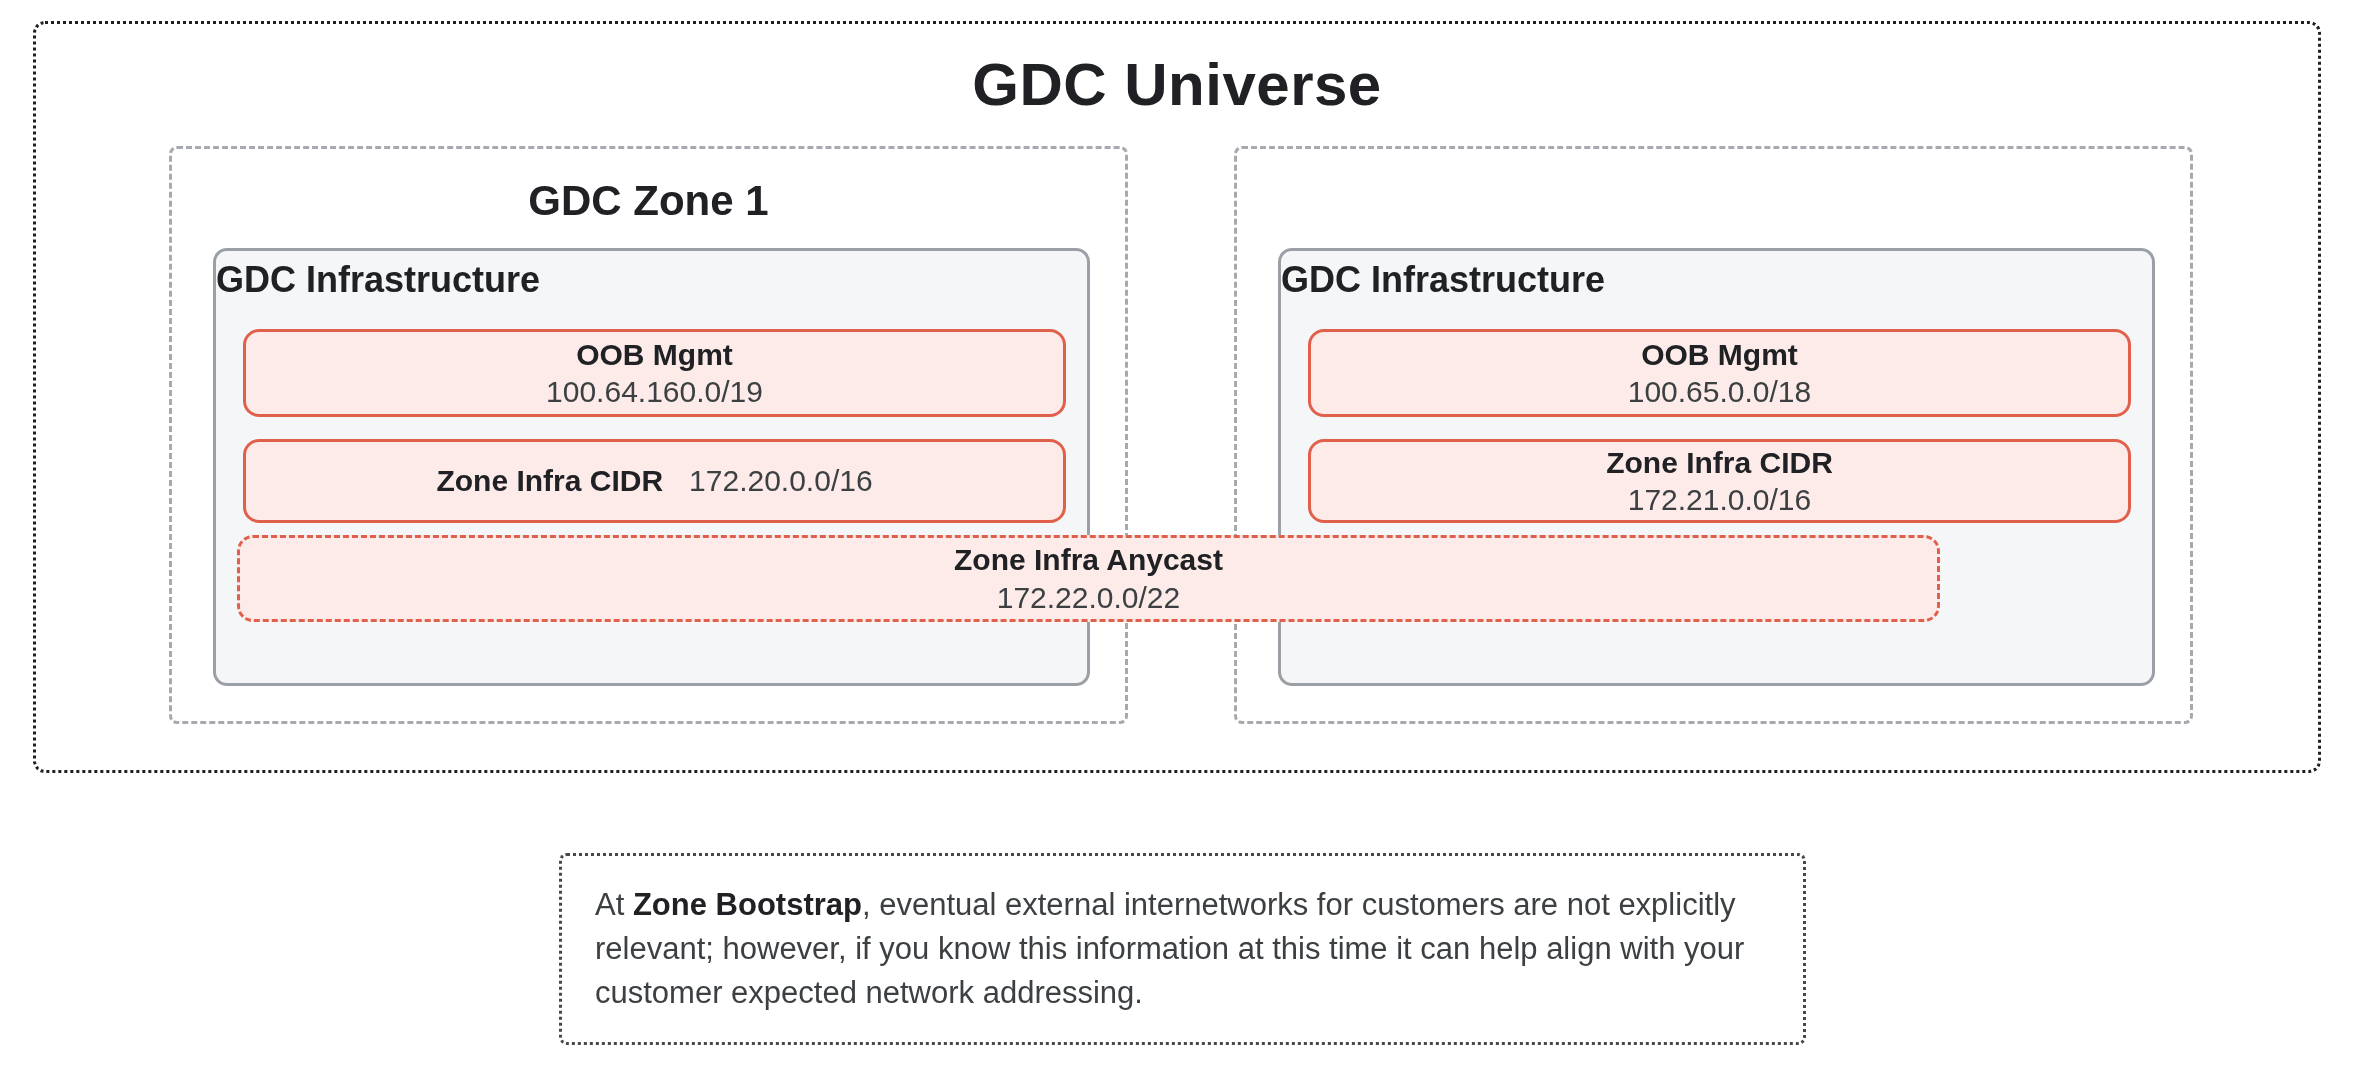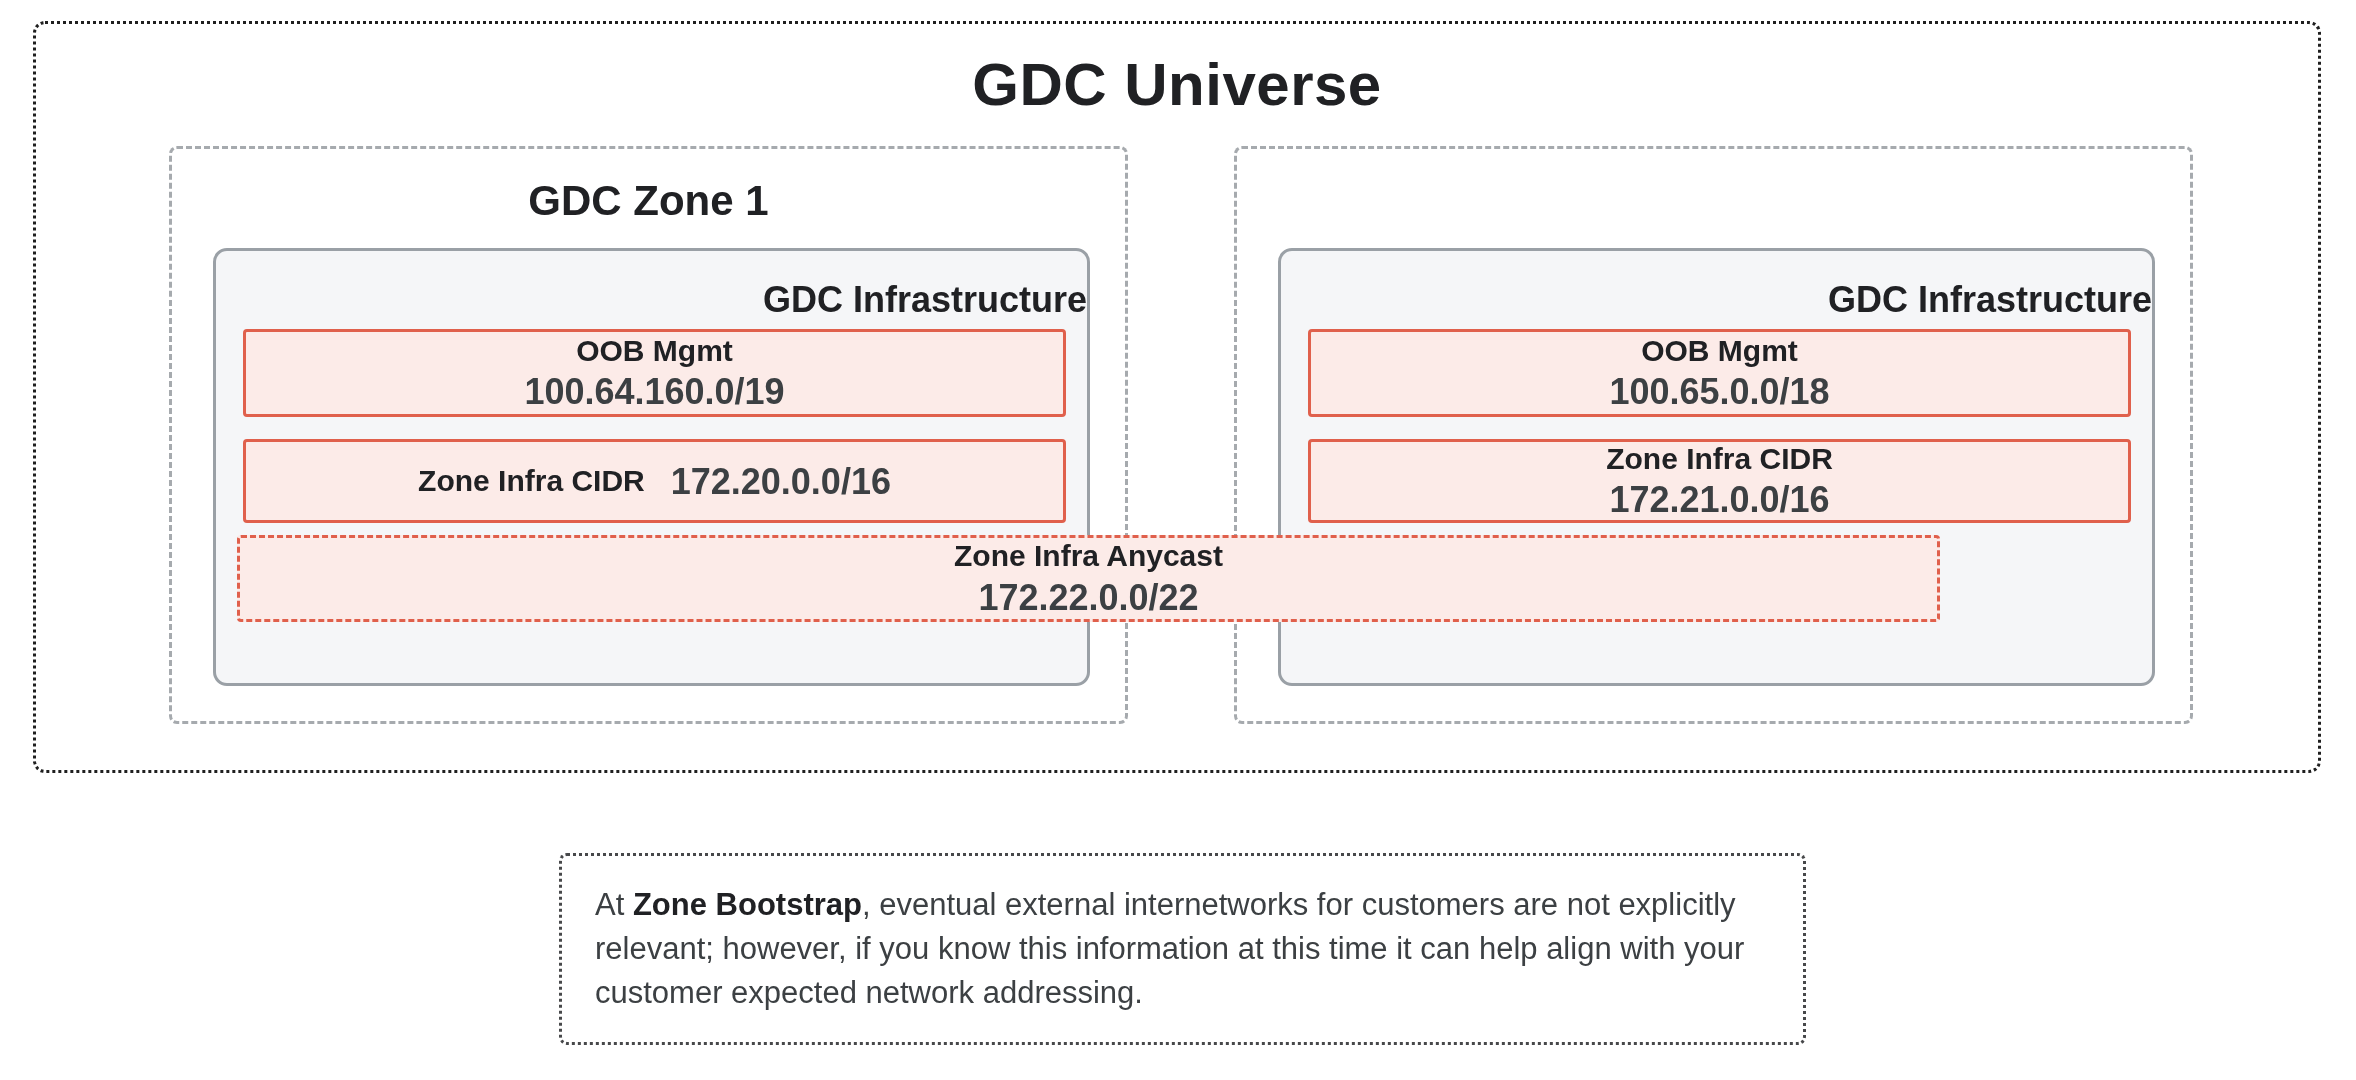"GDC Infrastructure" .infra-title { margin-top: 28px -> 8px; text-align: right -> left }
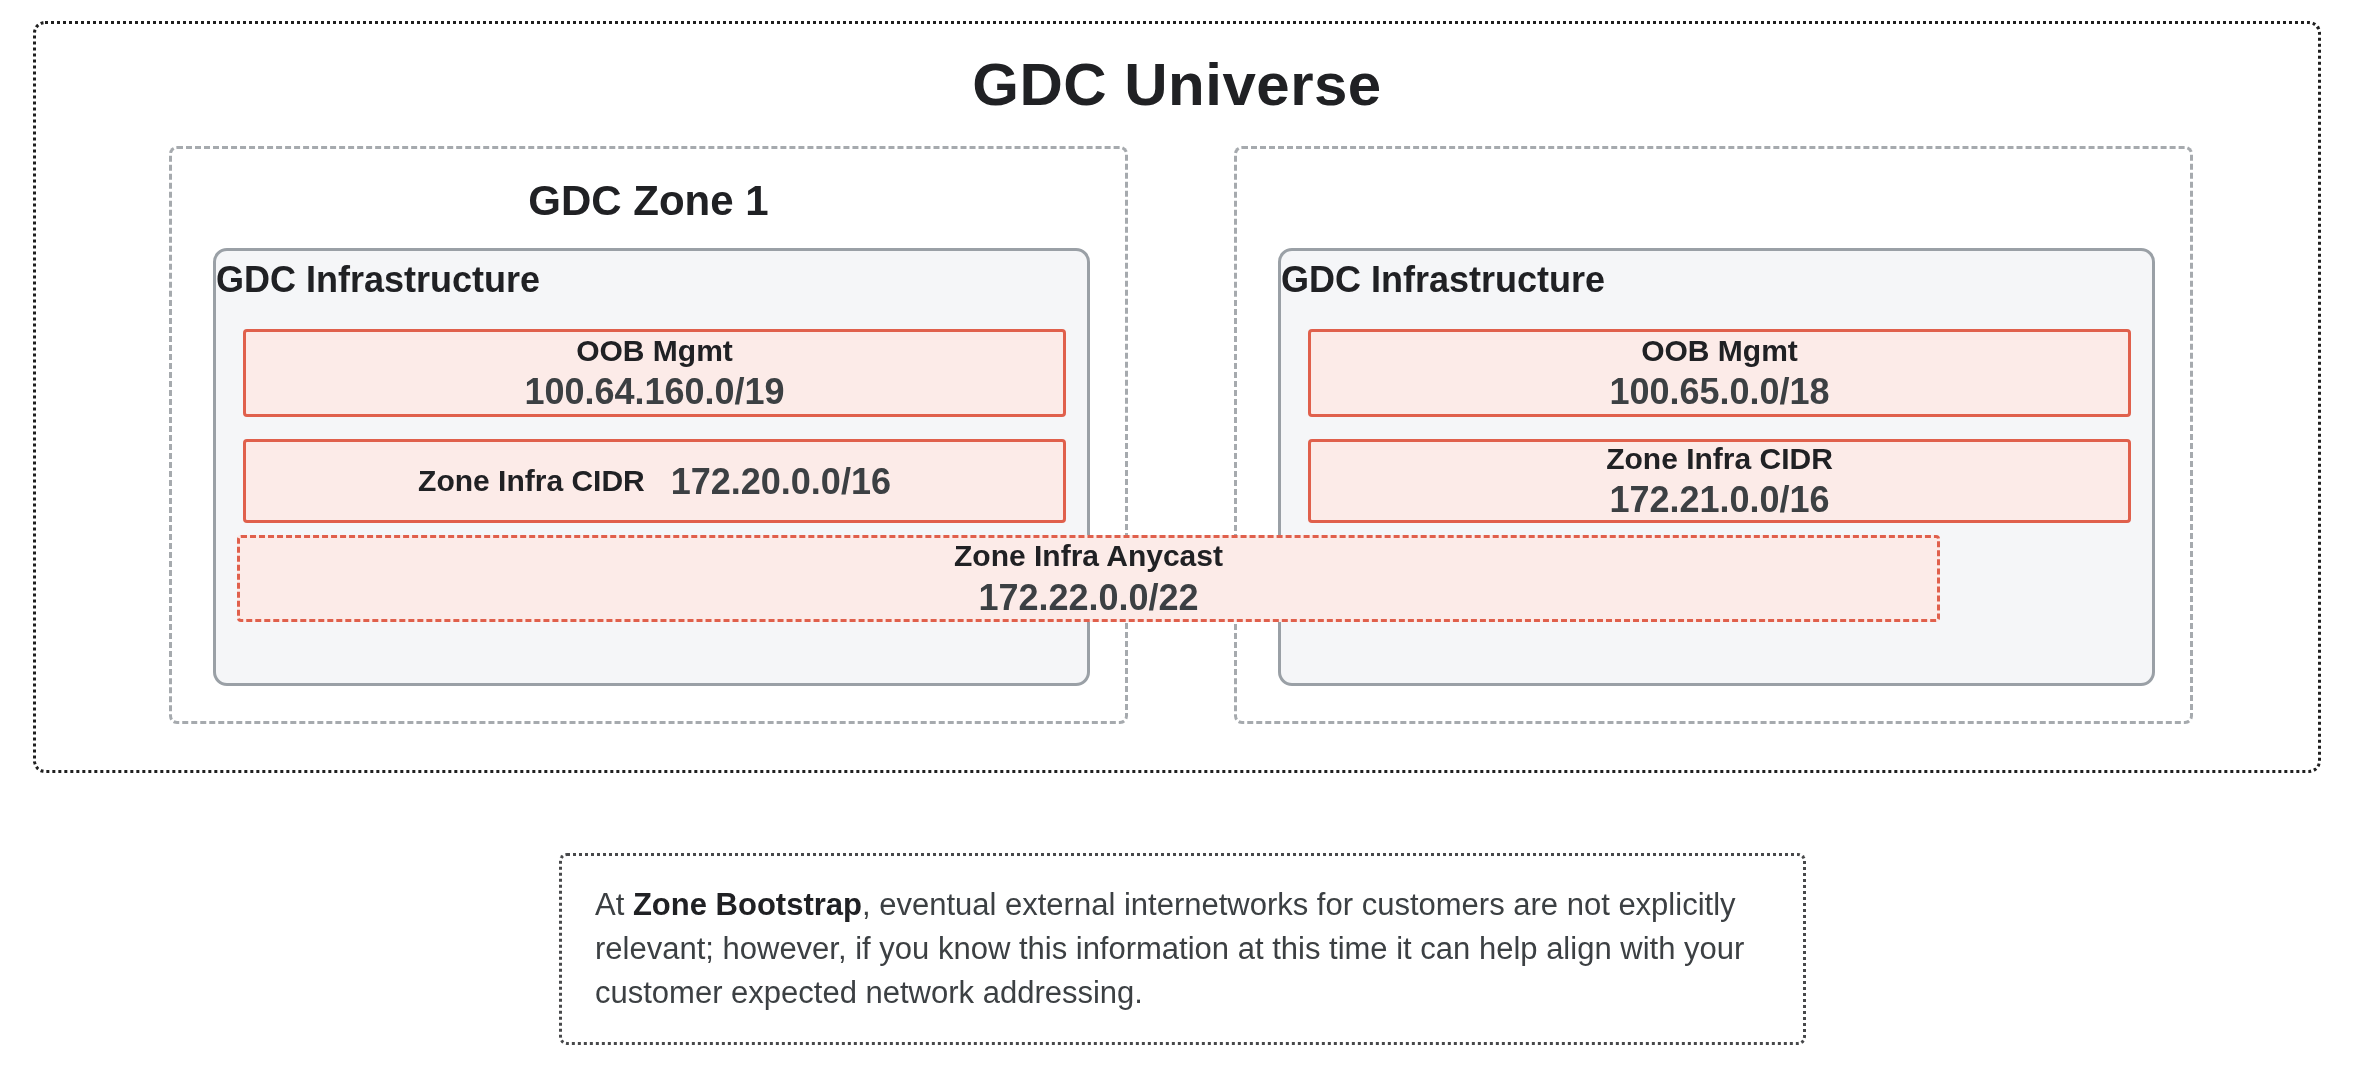"OOB Mgmt" .red-box { border-radius: 4px -> 16px }
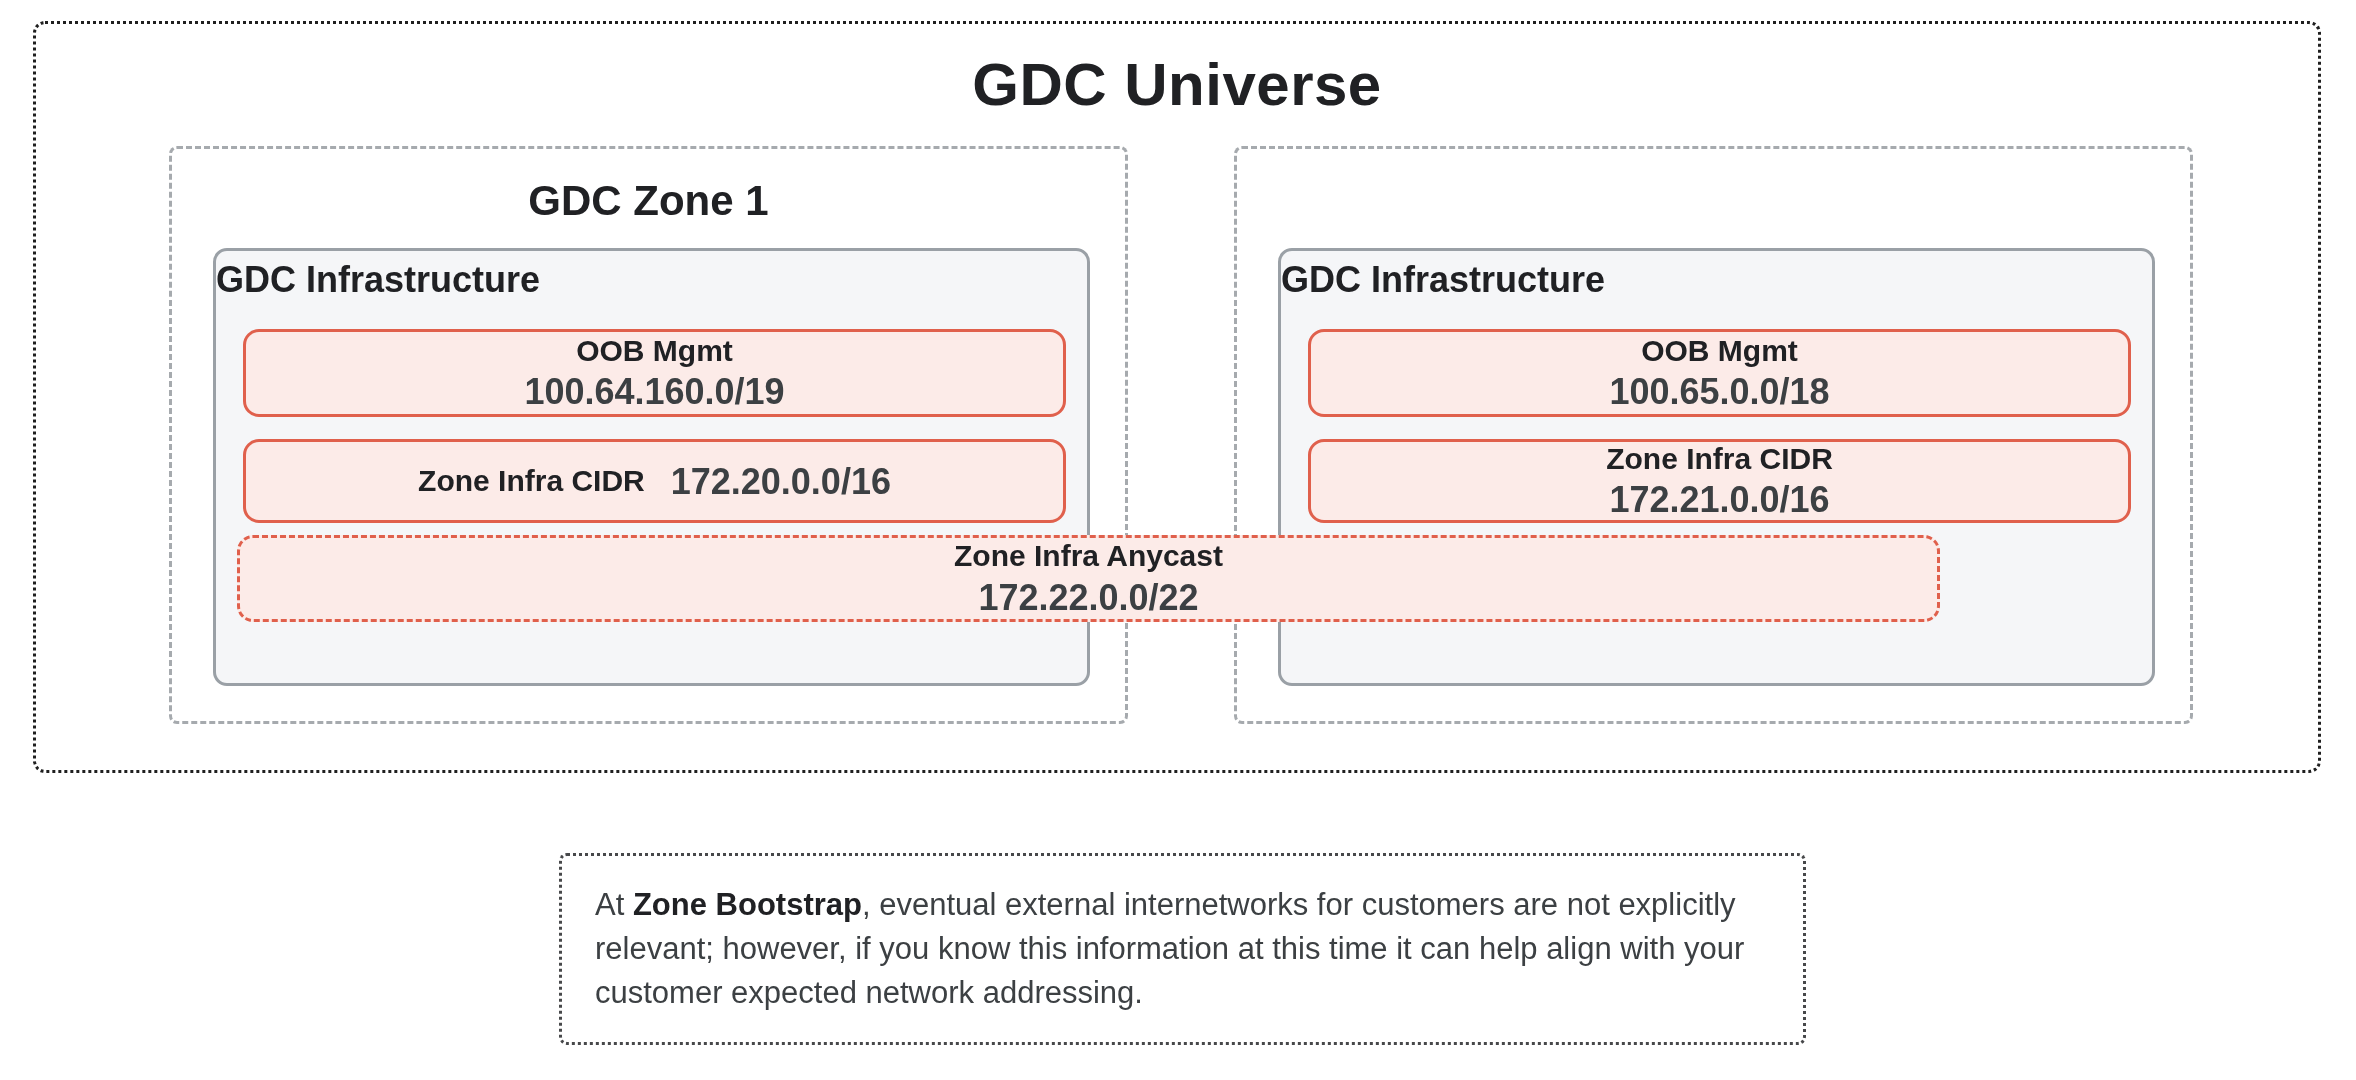"100.64.160.0/19" .box-value { font-size: 36px -> 30px; font-weight: 700 -> 400 }
